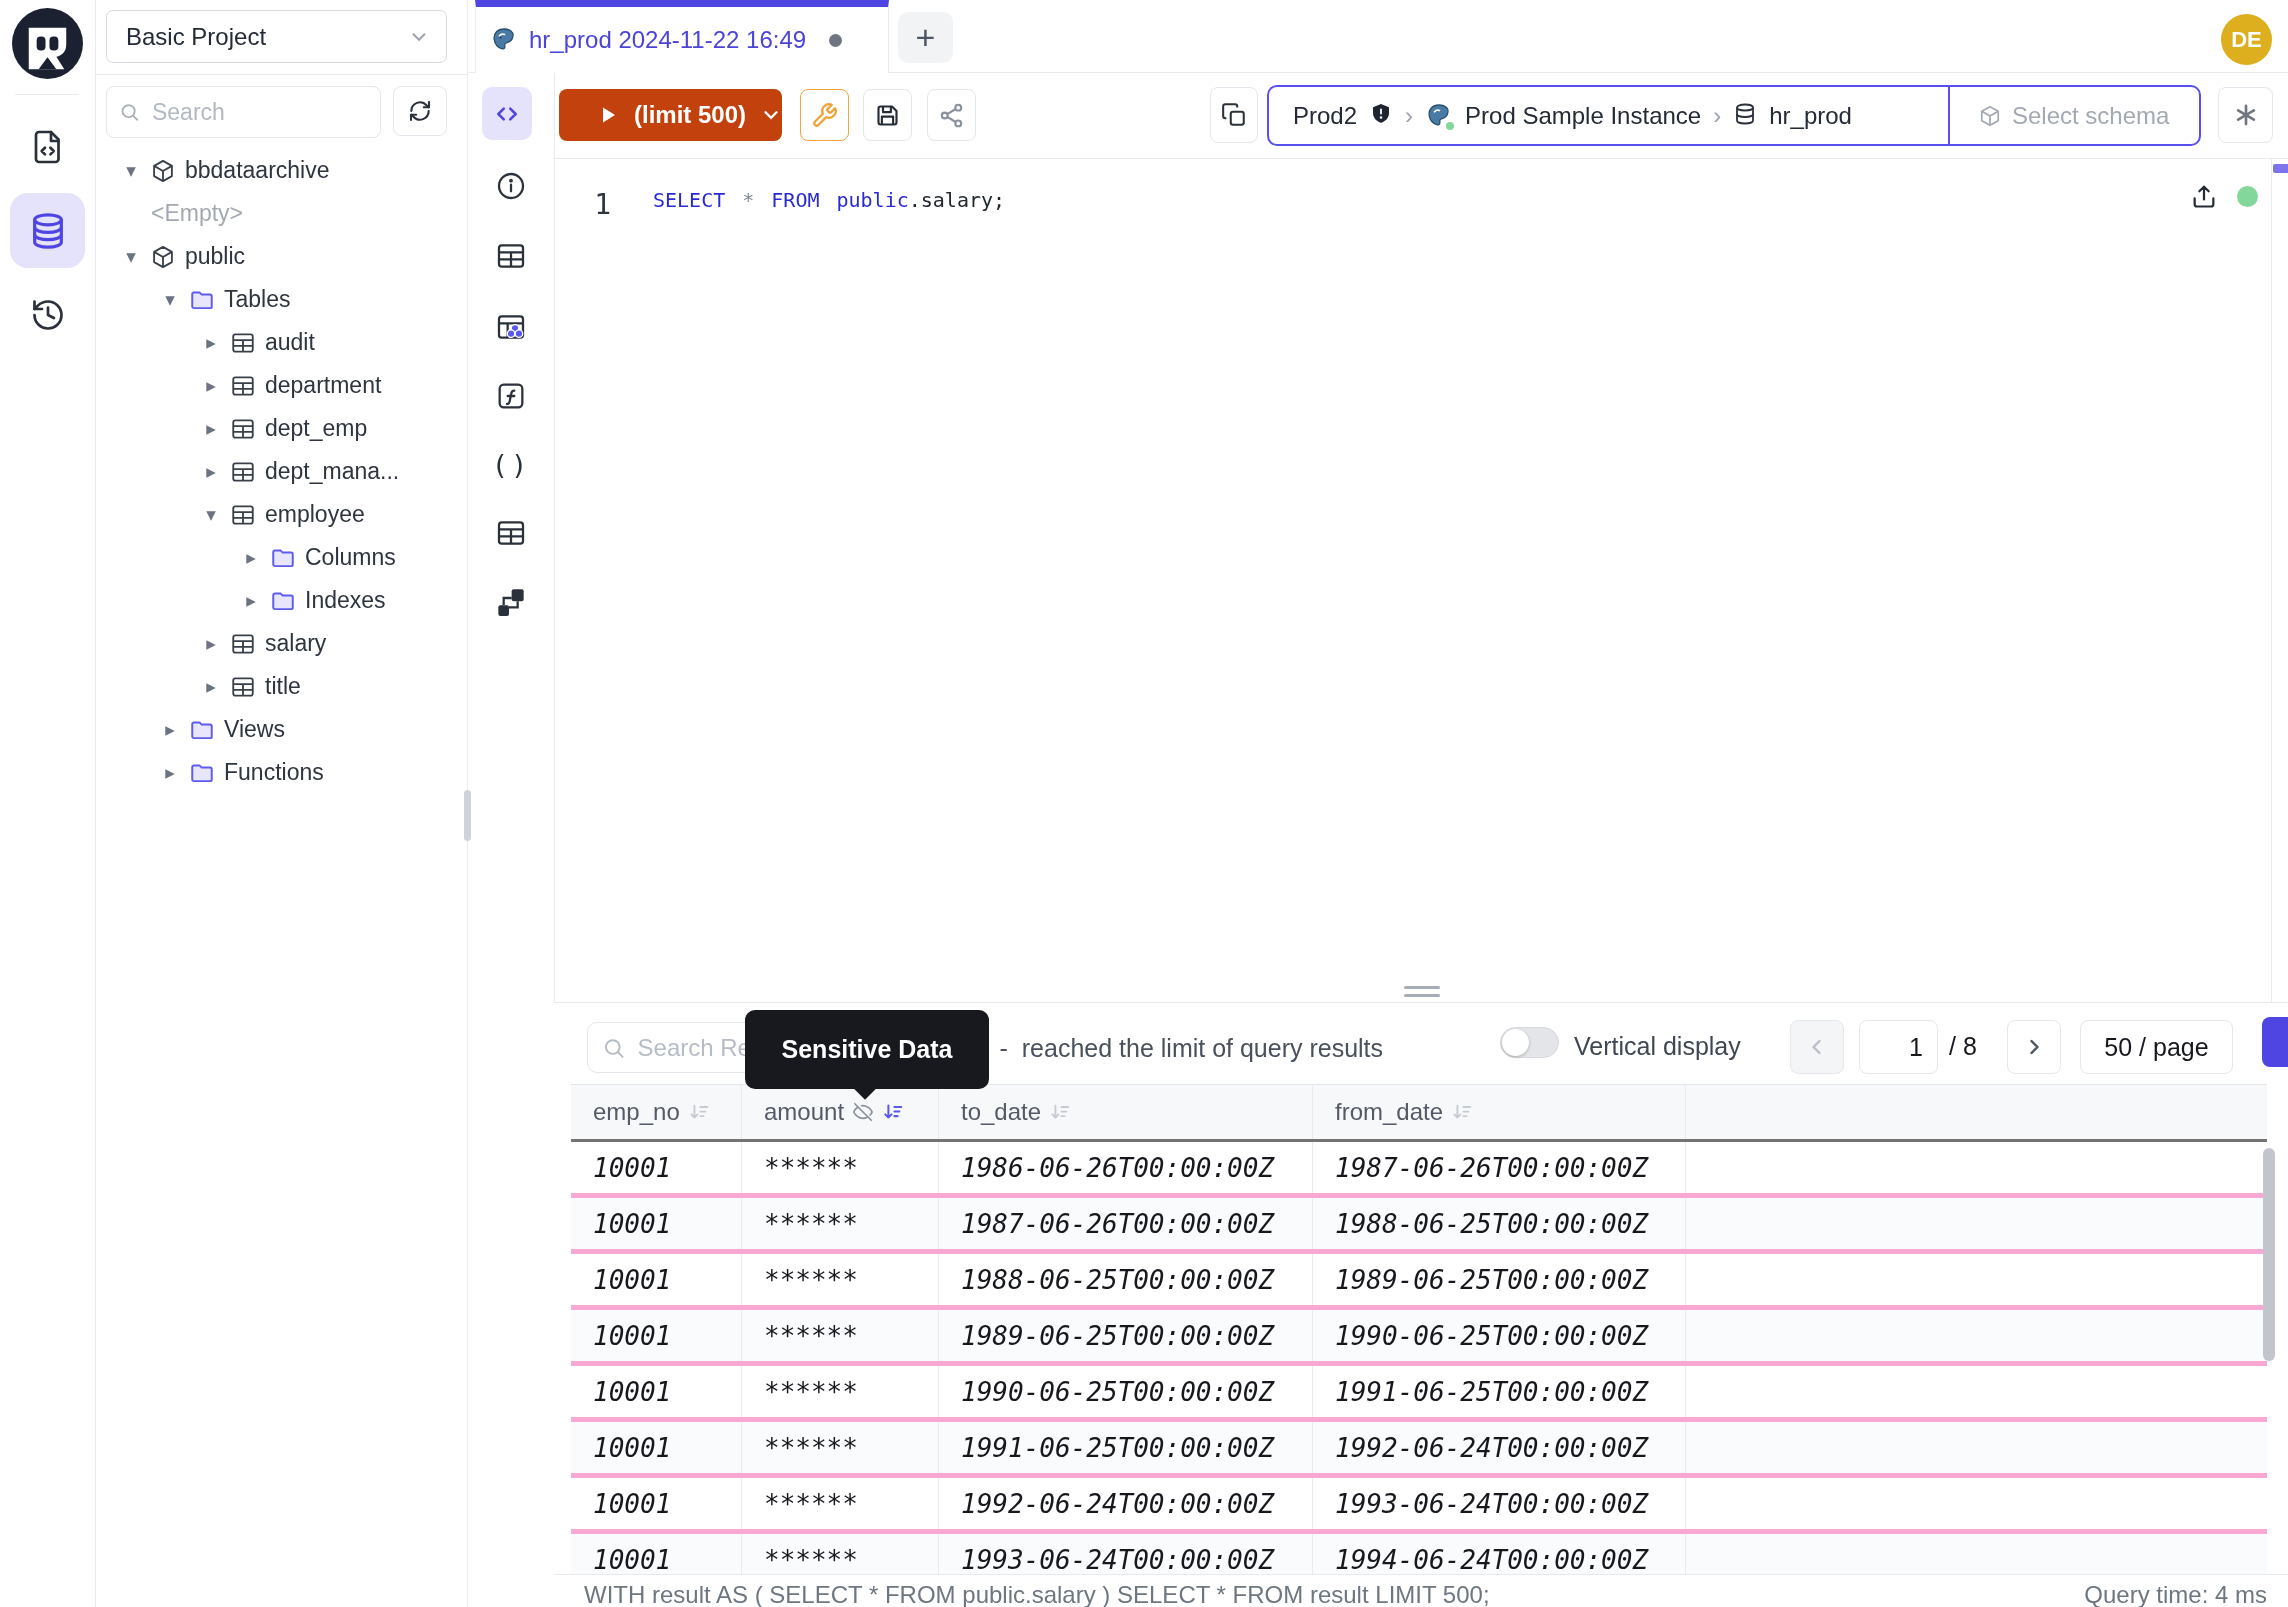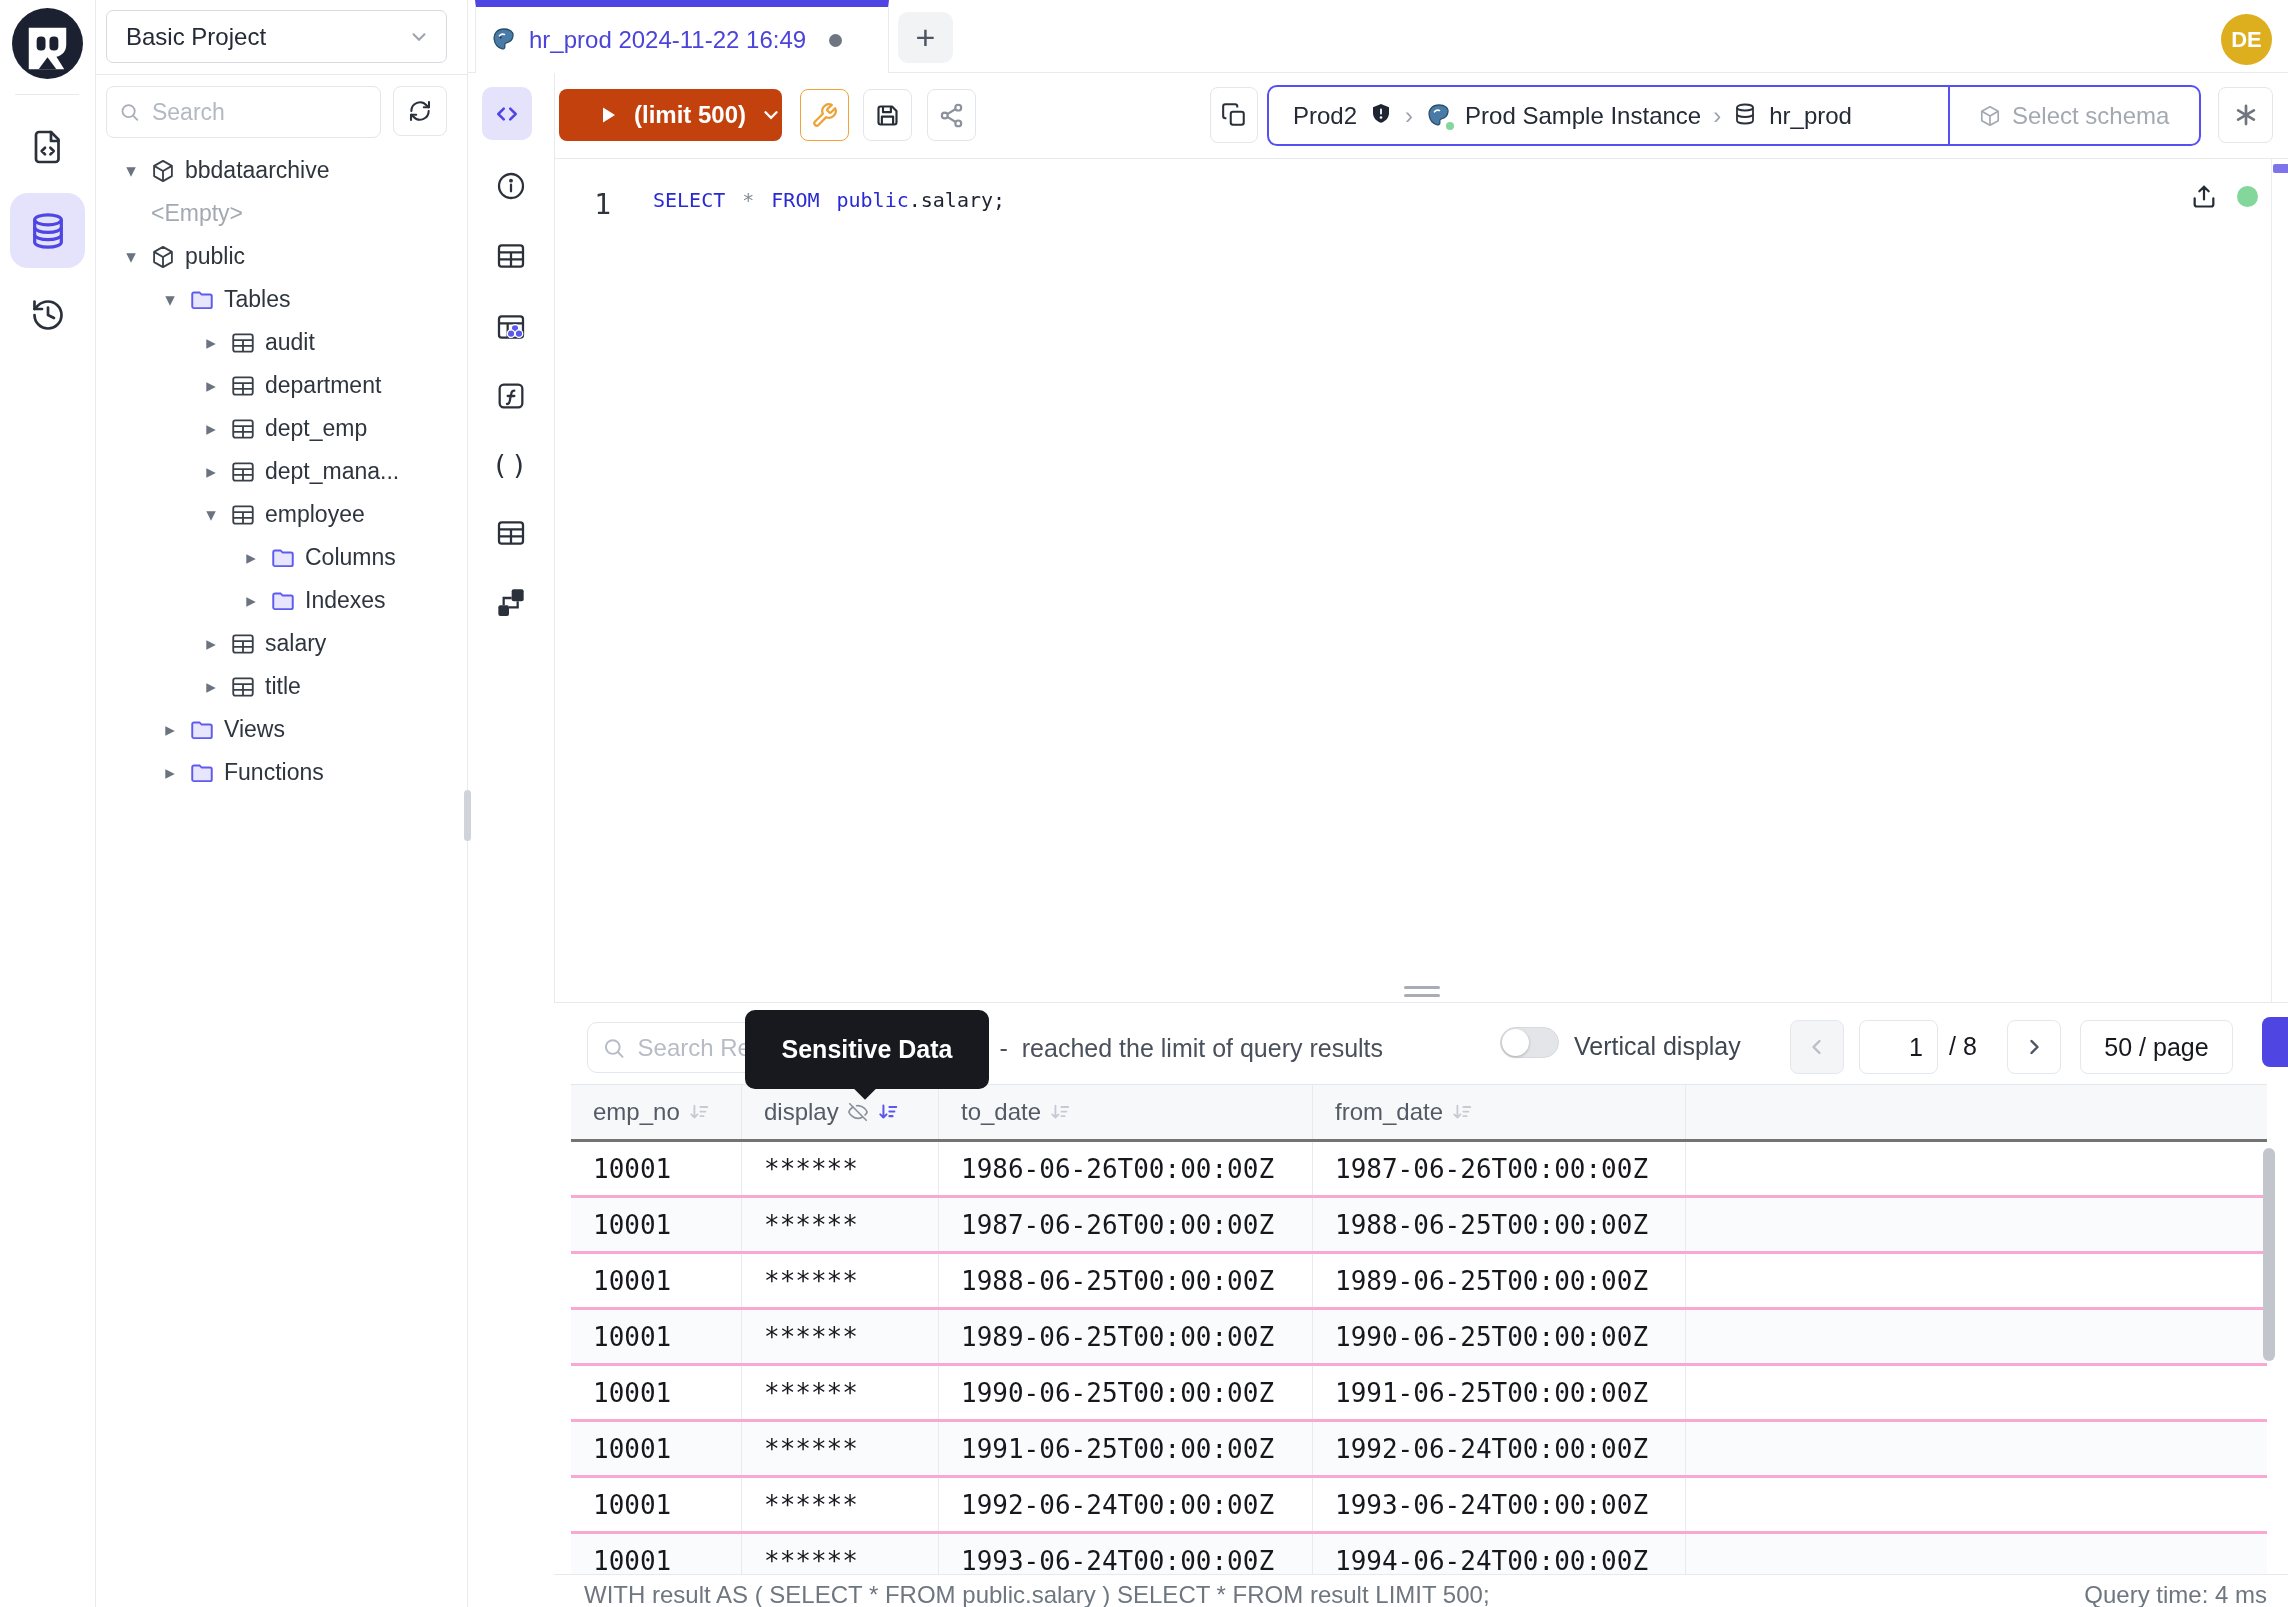"display" span { text: display -> amount }
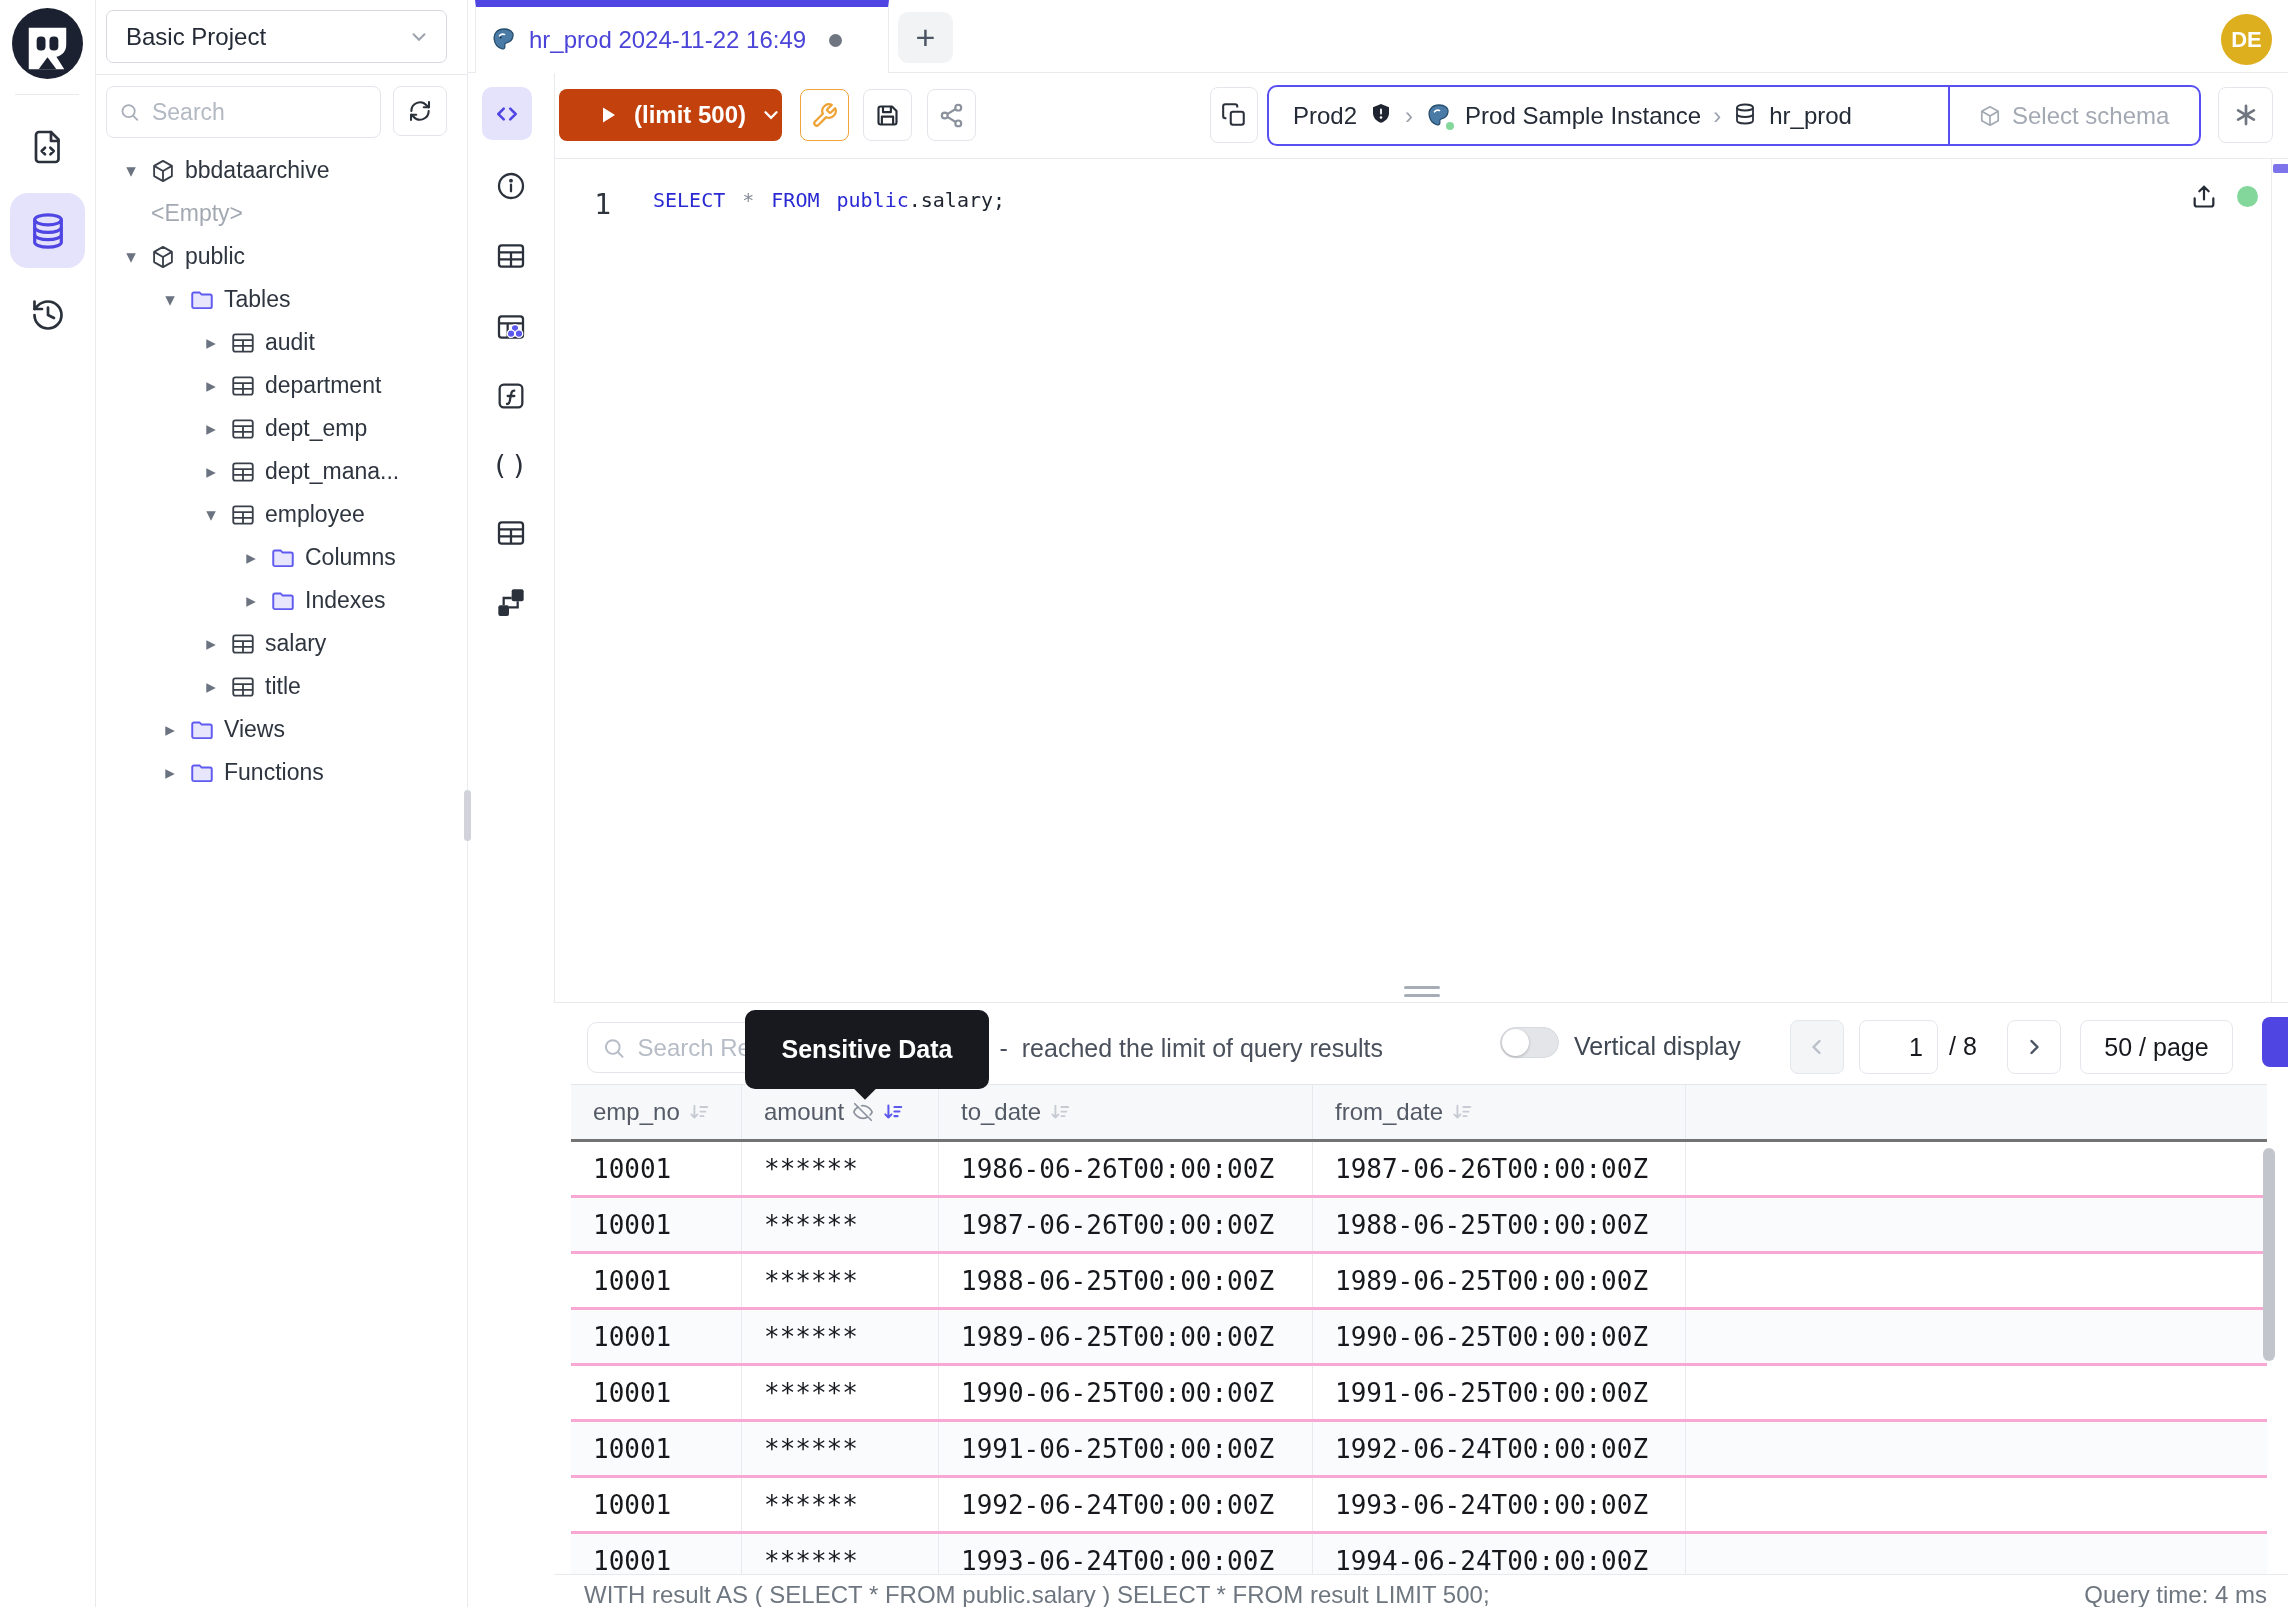"10001" .rt-row { border-bottom: 3px solid #f9a8d4 -> 5px solid #f9a8d4; font-style: none -> italic }
